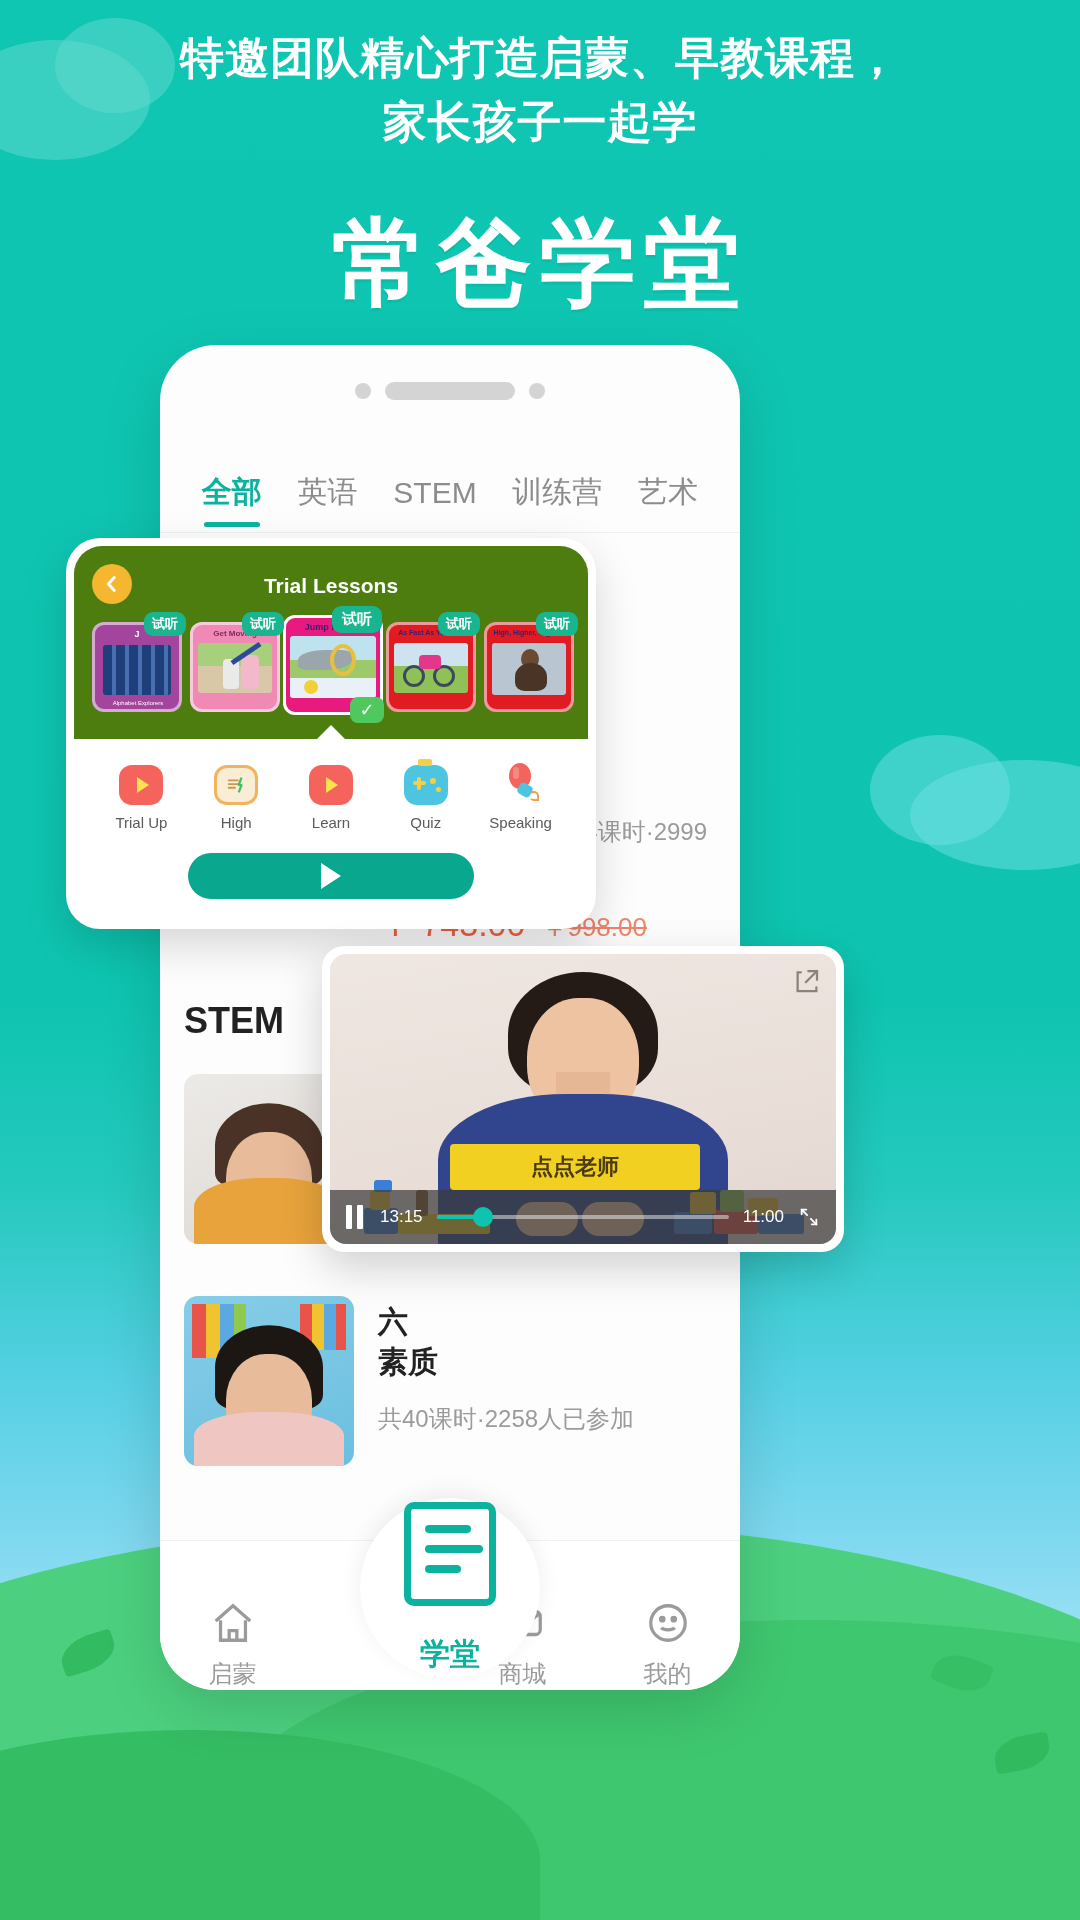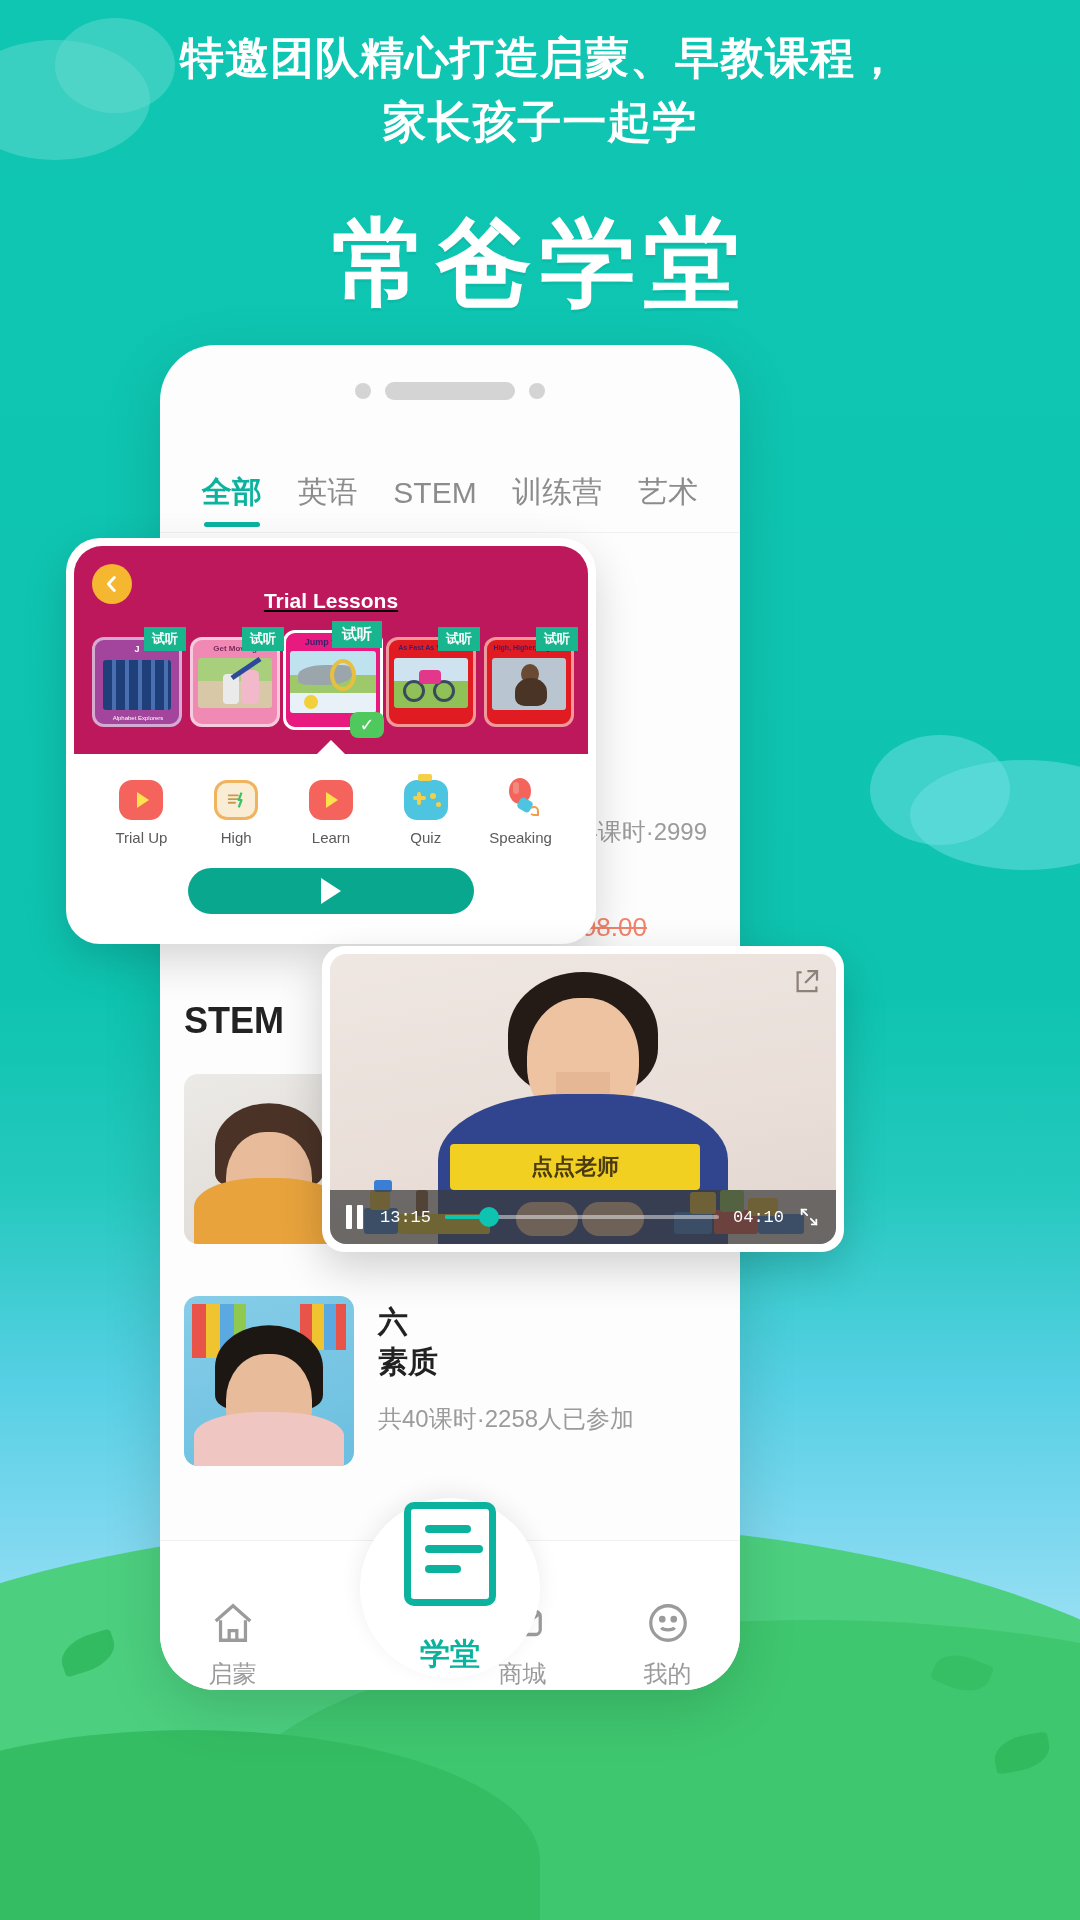"Trial Lessons" #trial-purple { background: #be185d -> #4d7c0f; padding: 35px 18px 24px 18px -> 20px 18px 24px 18px; text-decoration: underline -> none }
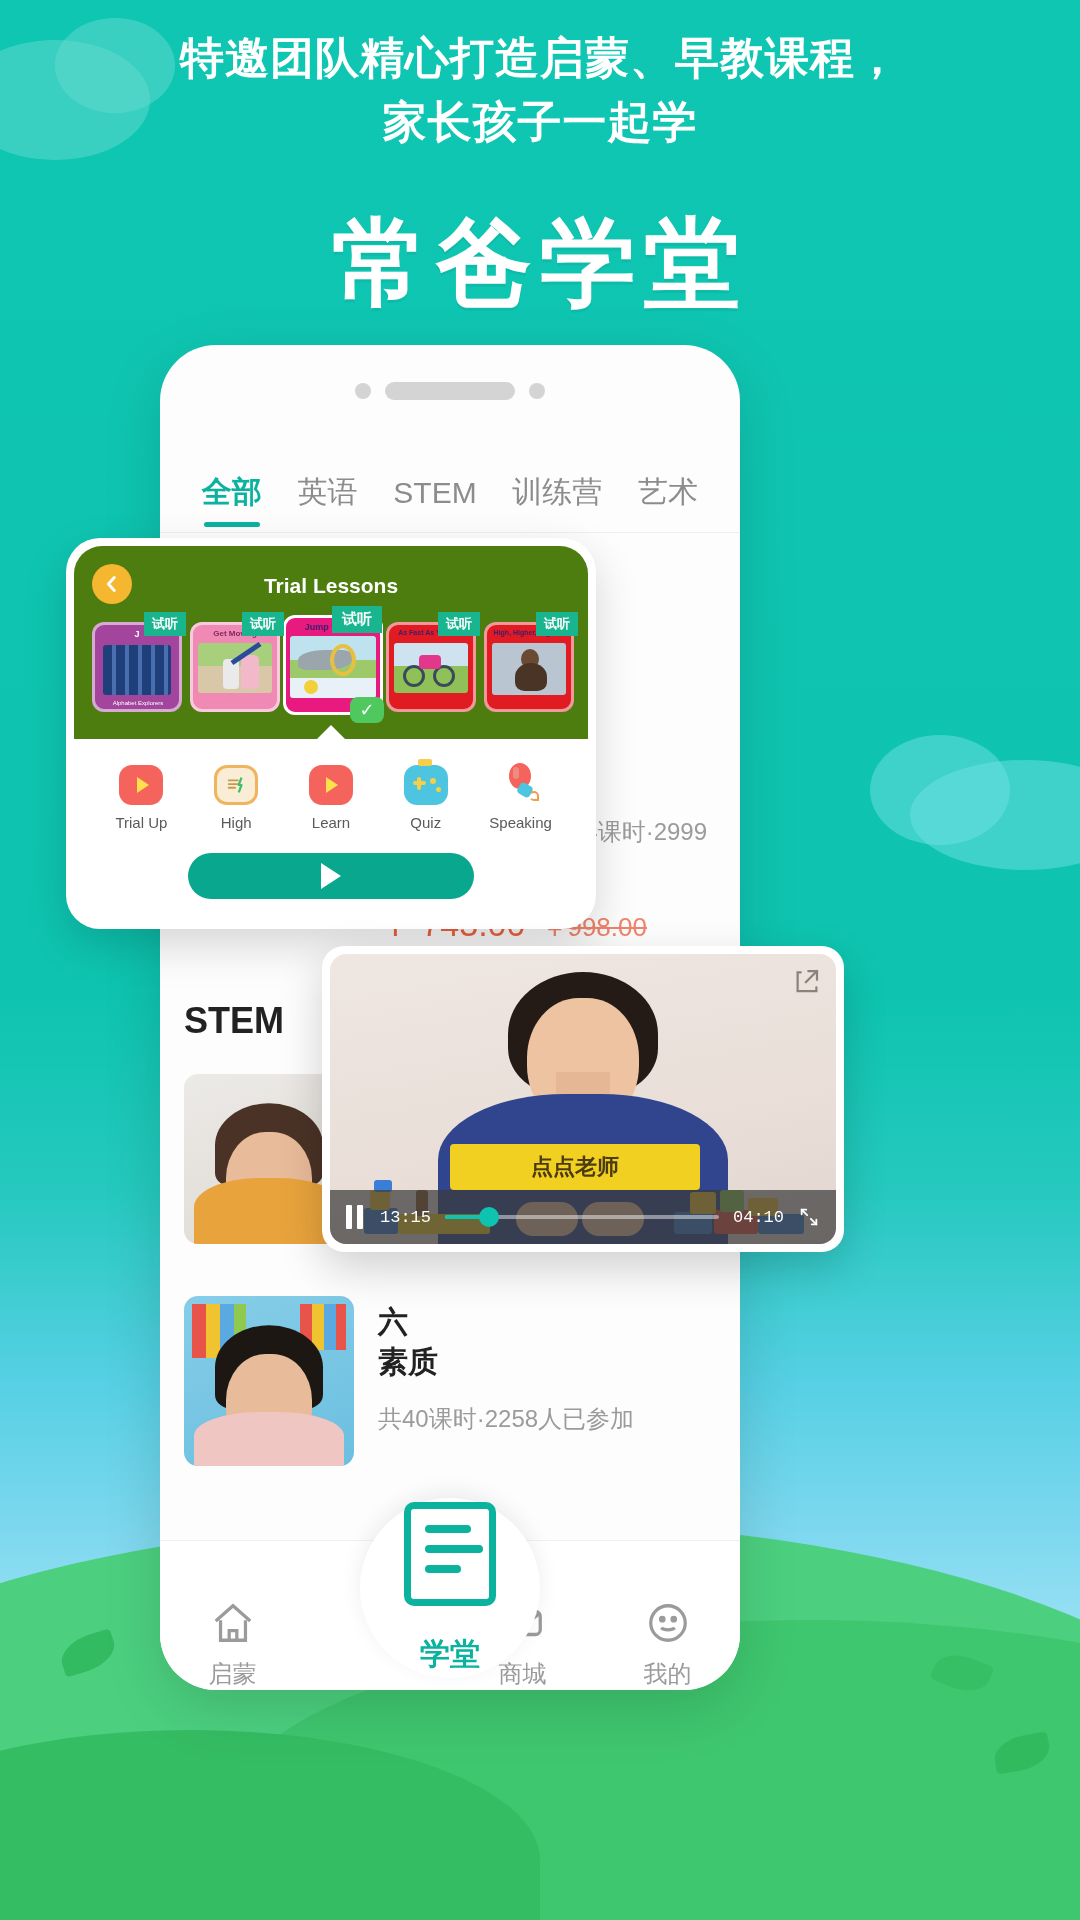"试听" .tl-badge { border-radius: 0 -> 9px }
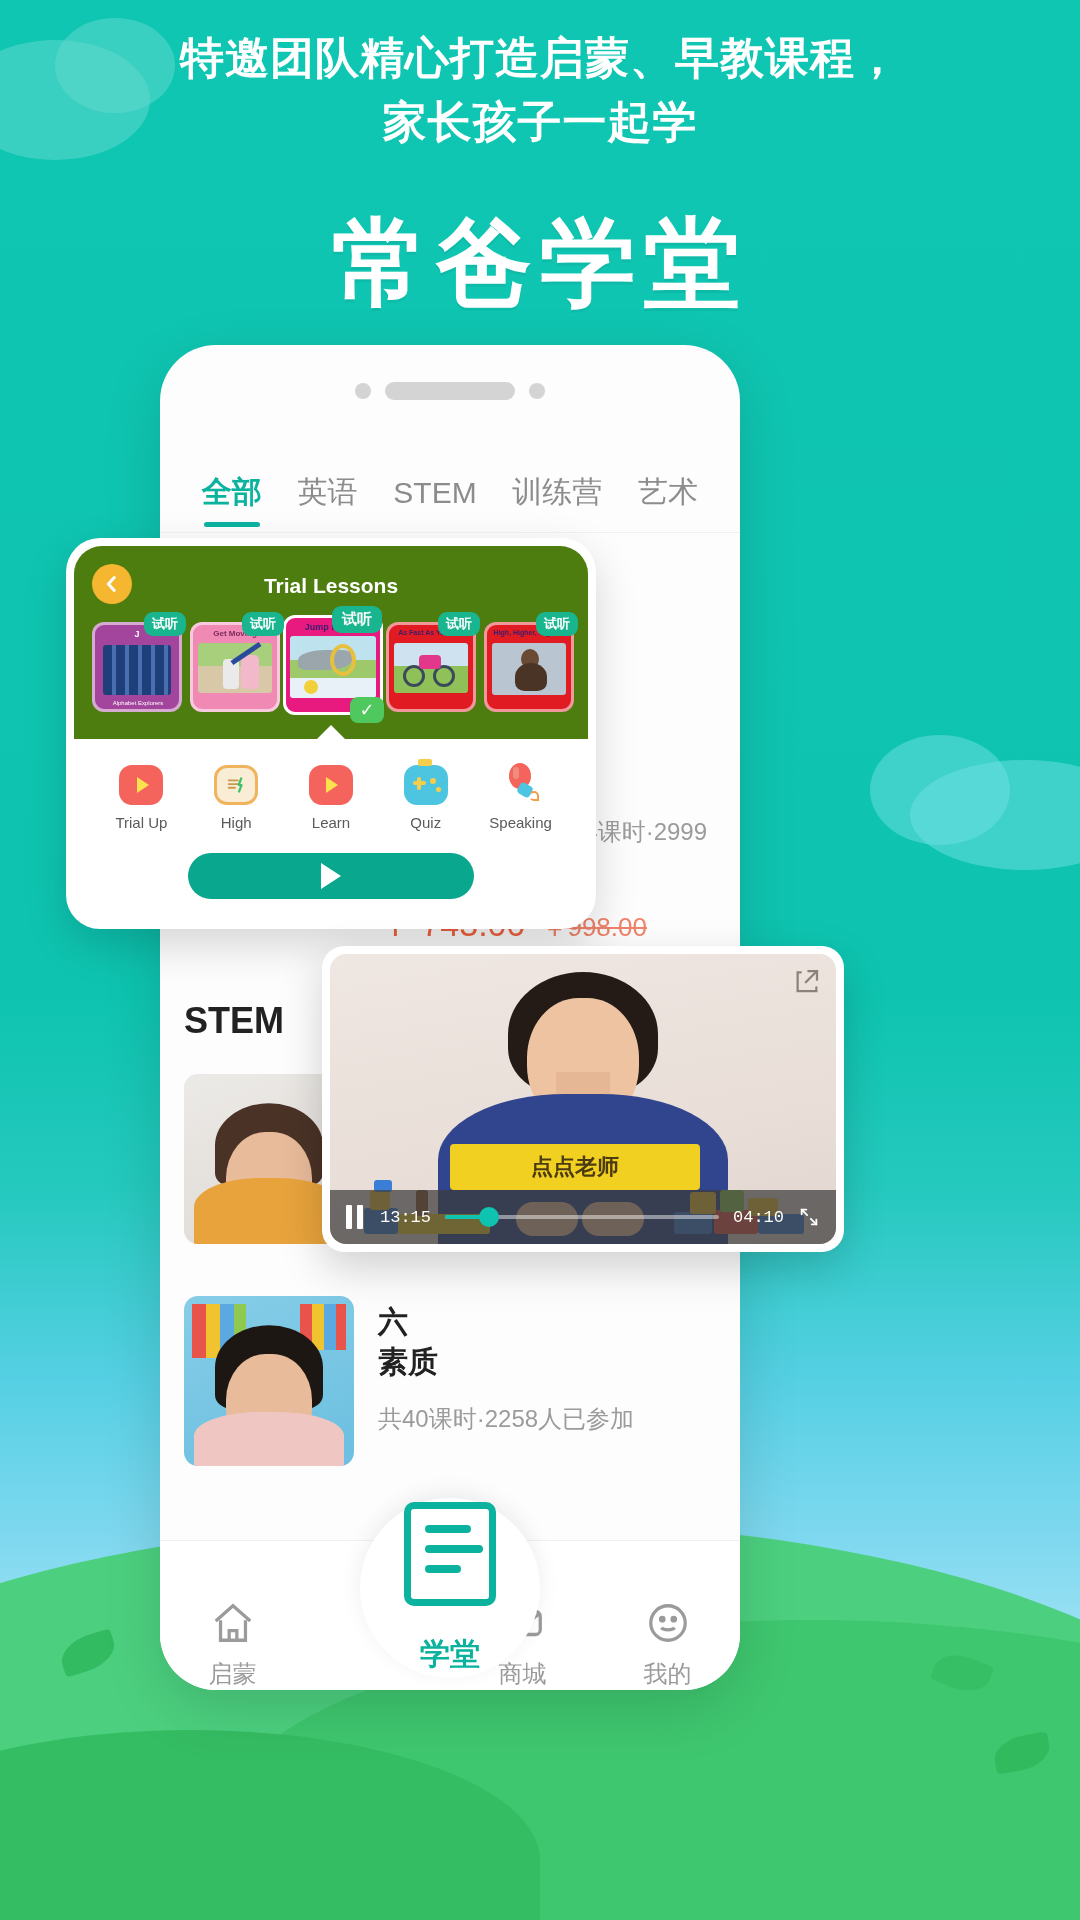"点点老师" #video-inner { font-family: Liberation Mono, monospace -> none }
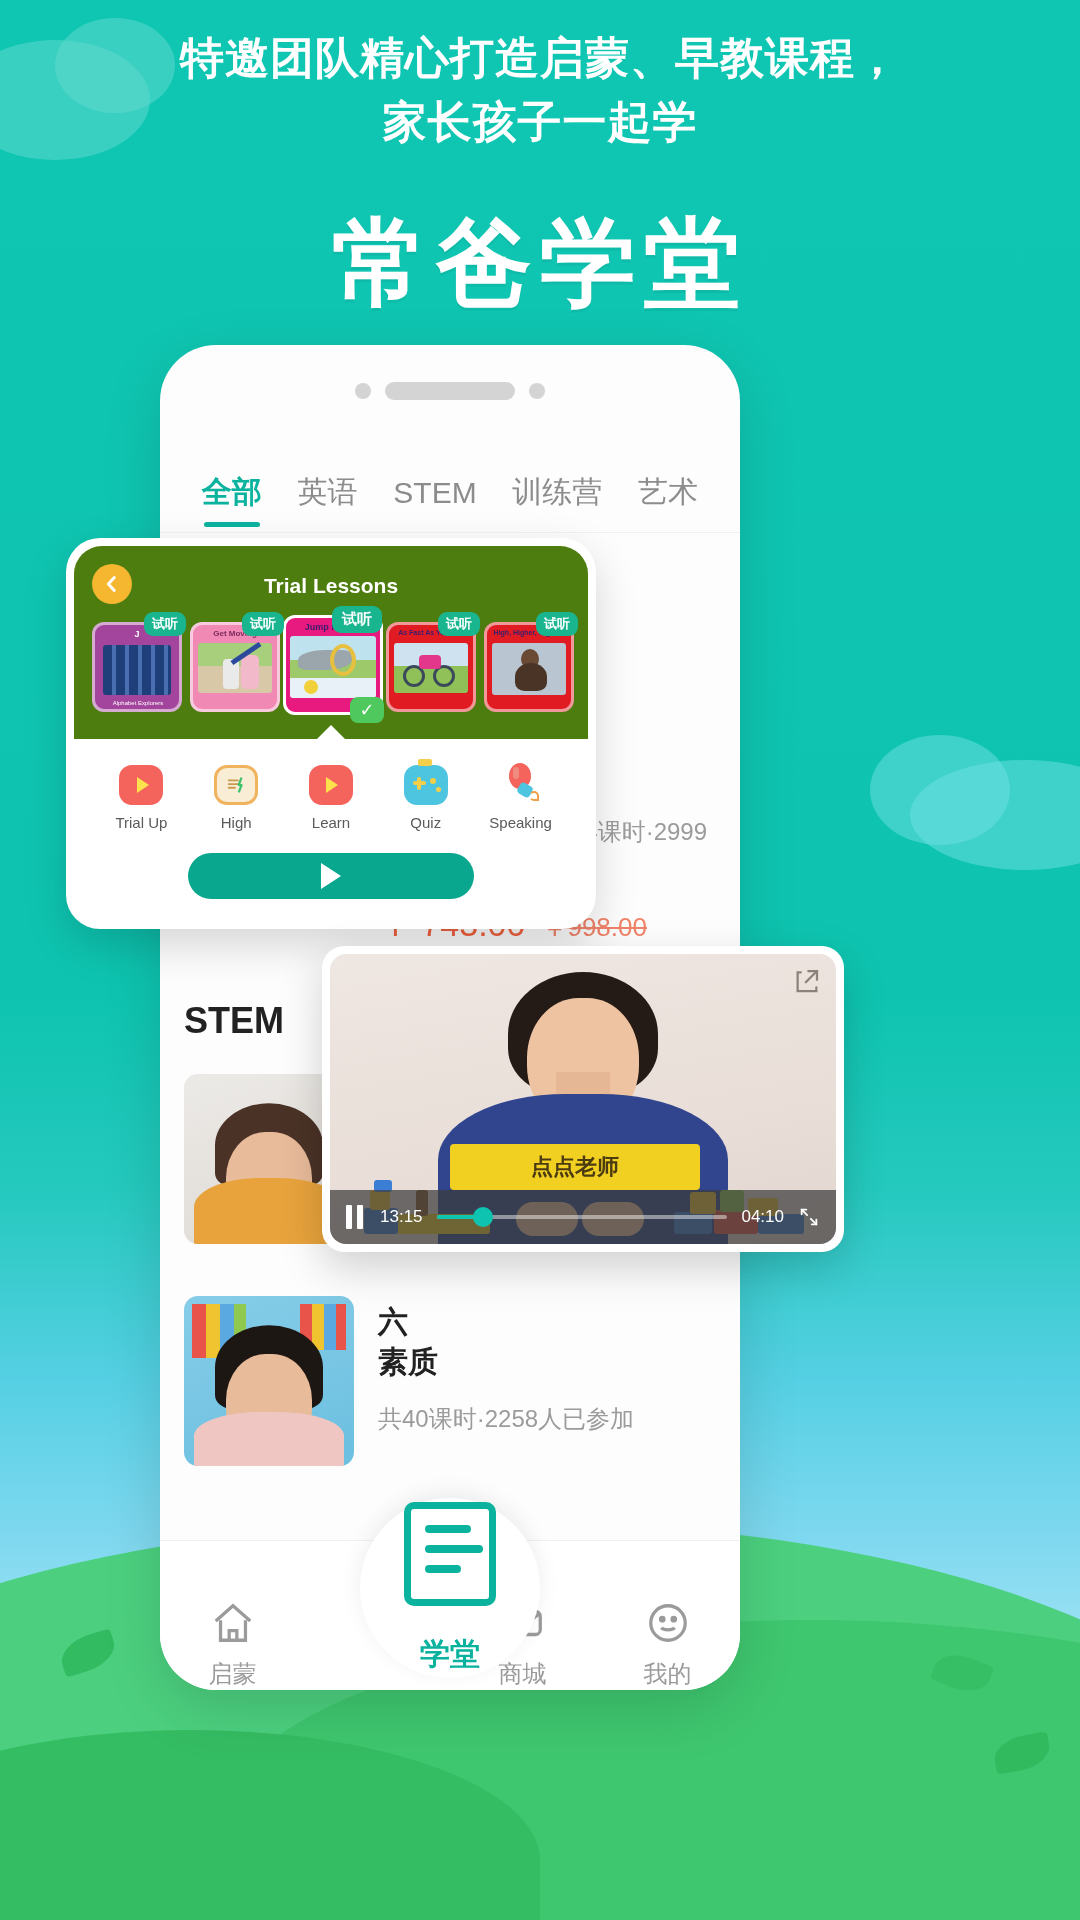"04:10" span { text: 04:10 -> 11:00 }
